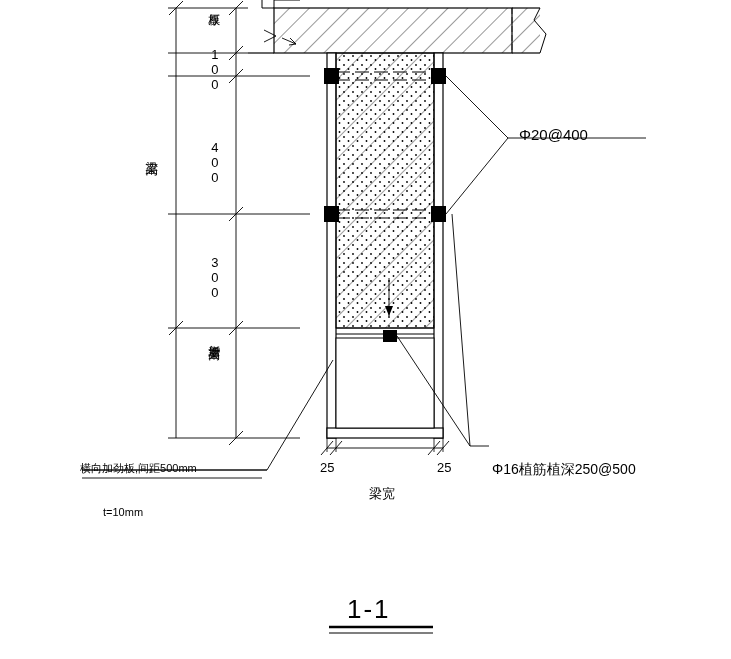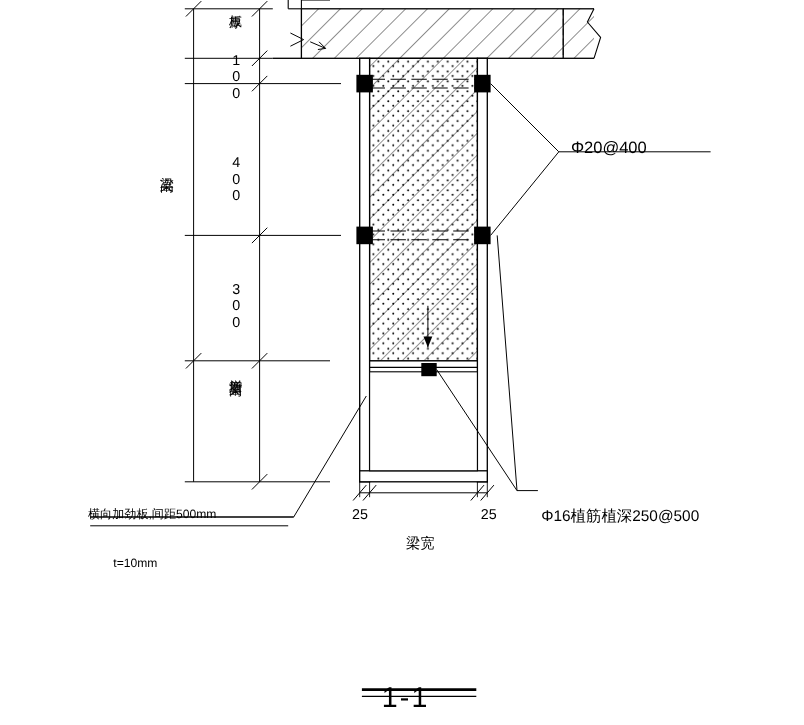"1-1" div.title { top: 619px -> 594px }
